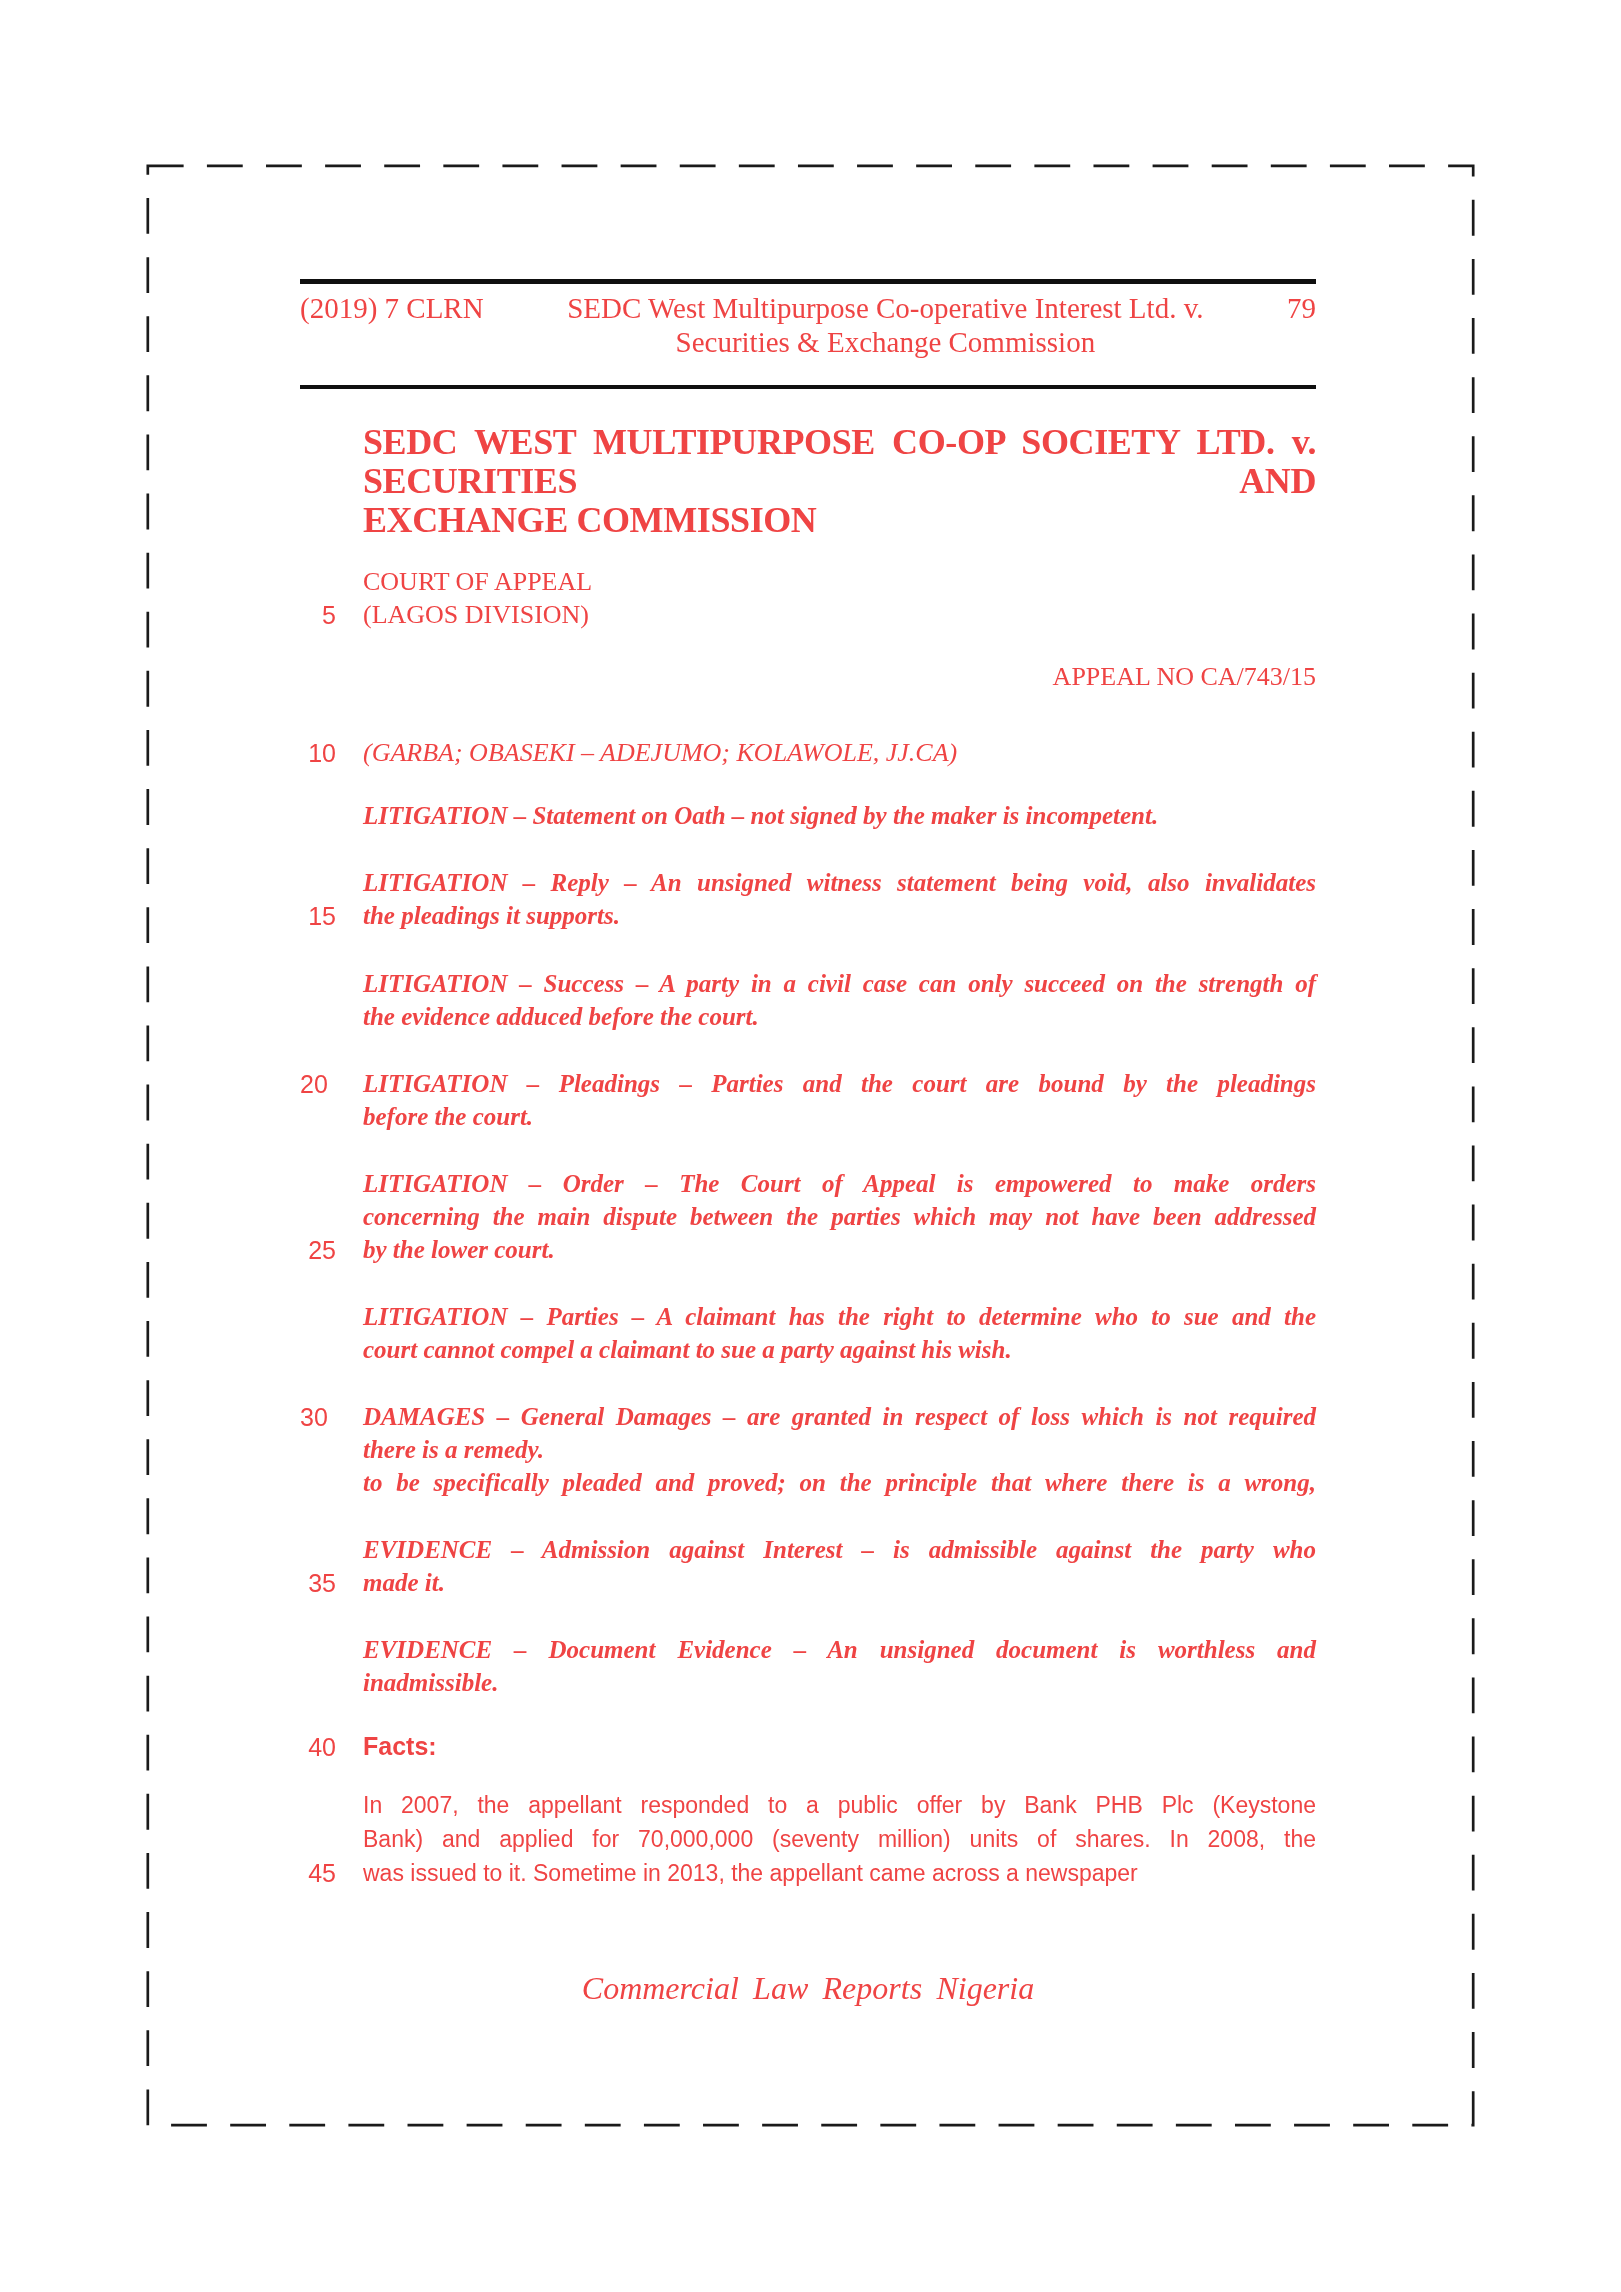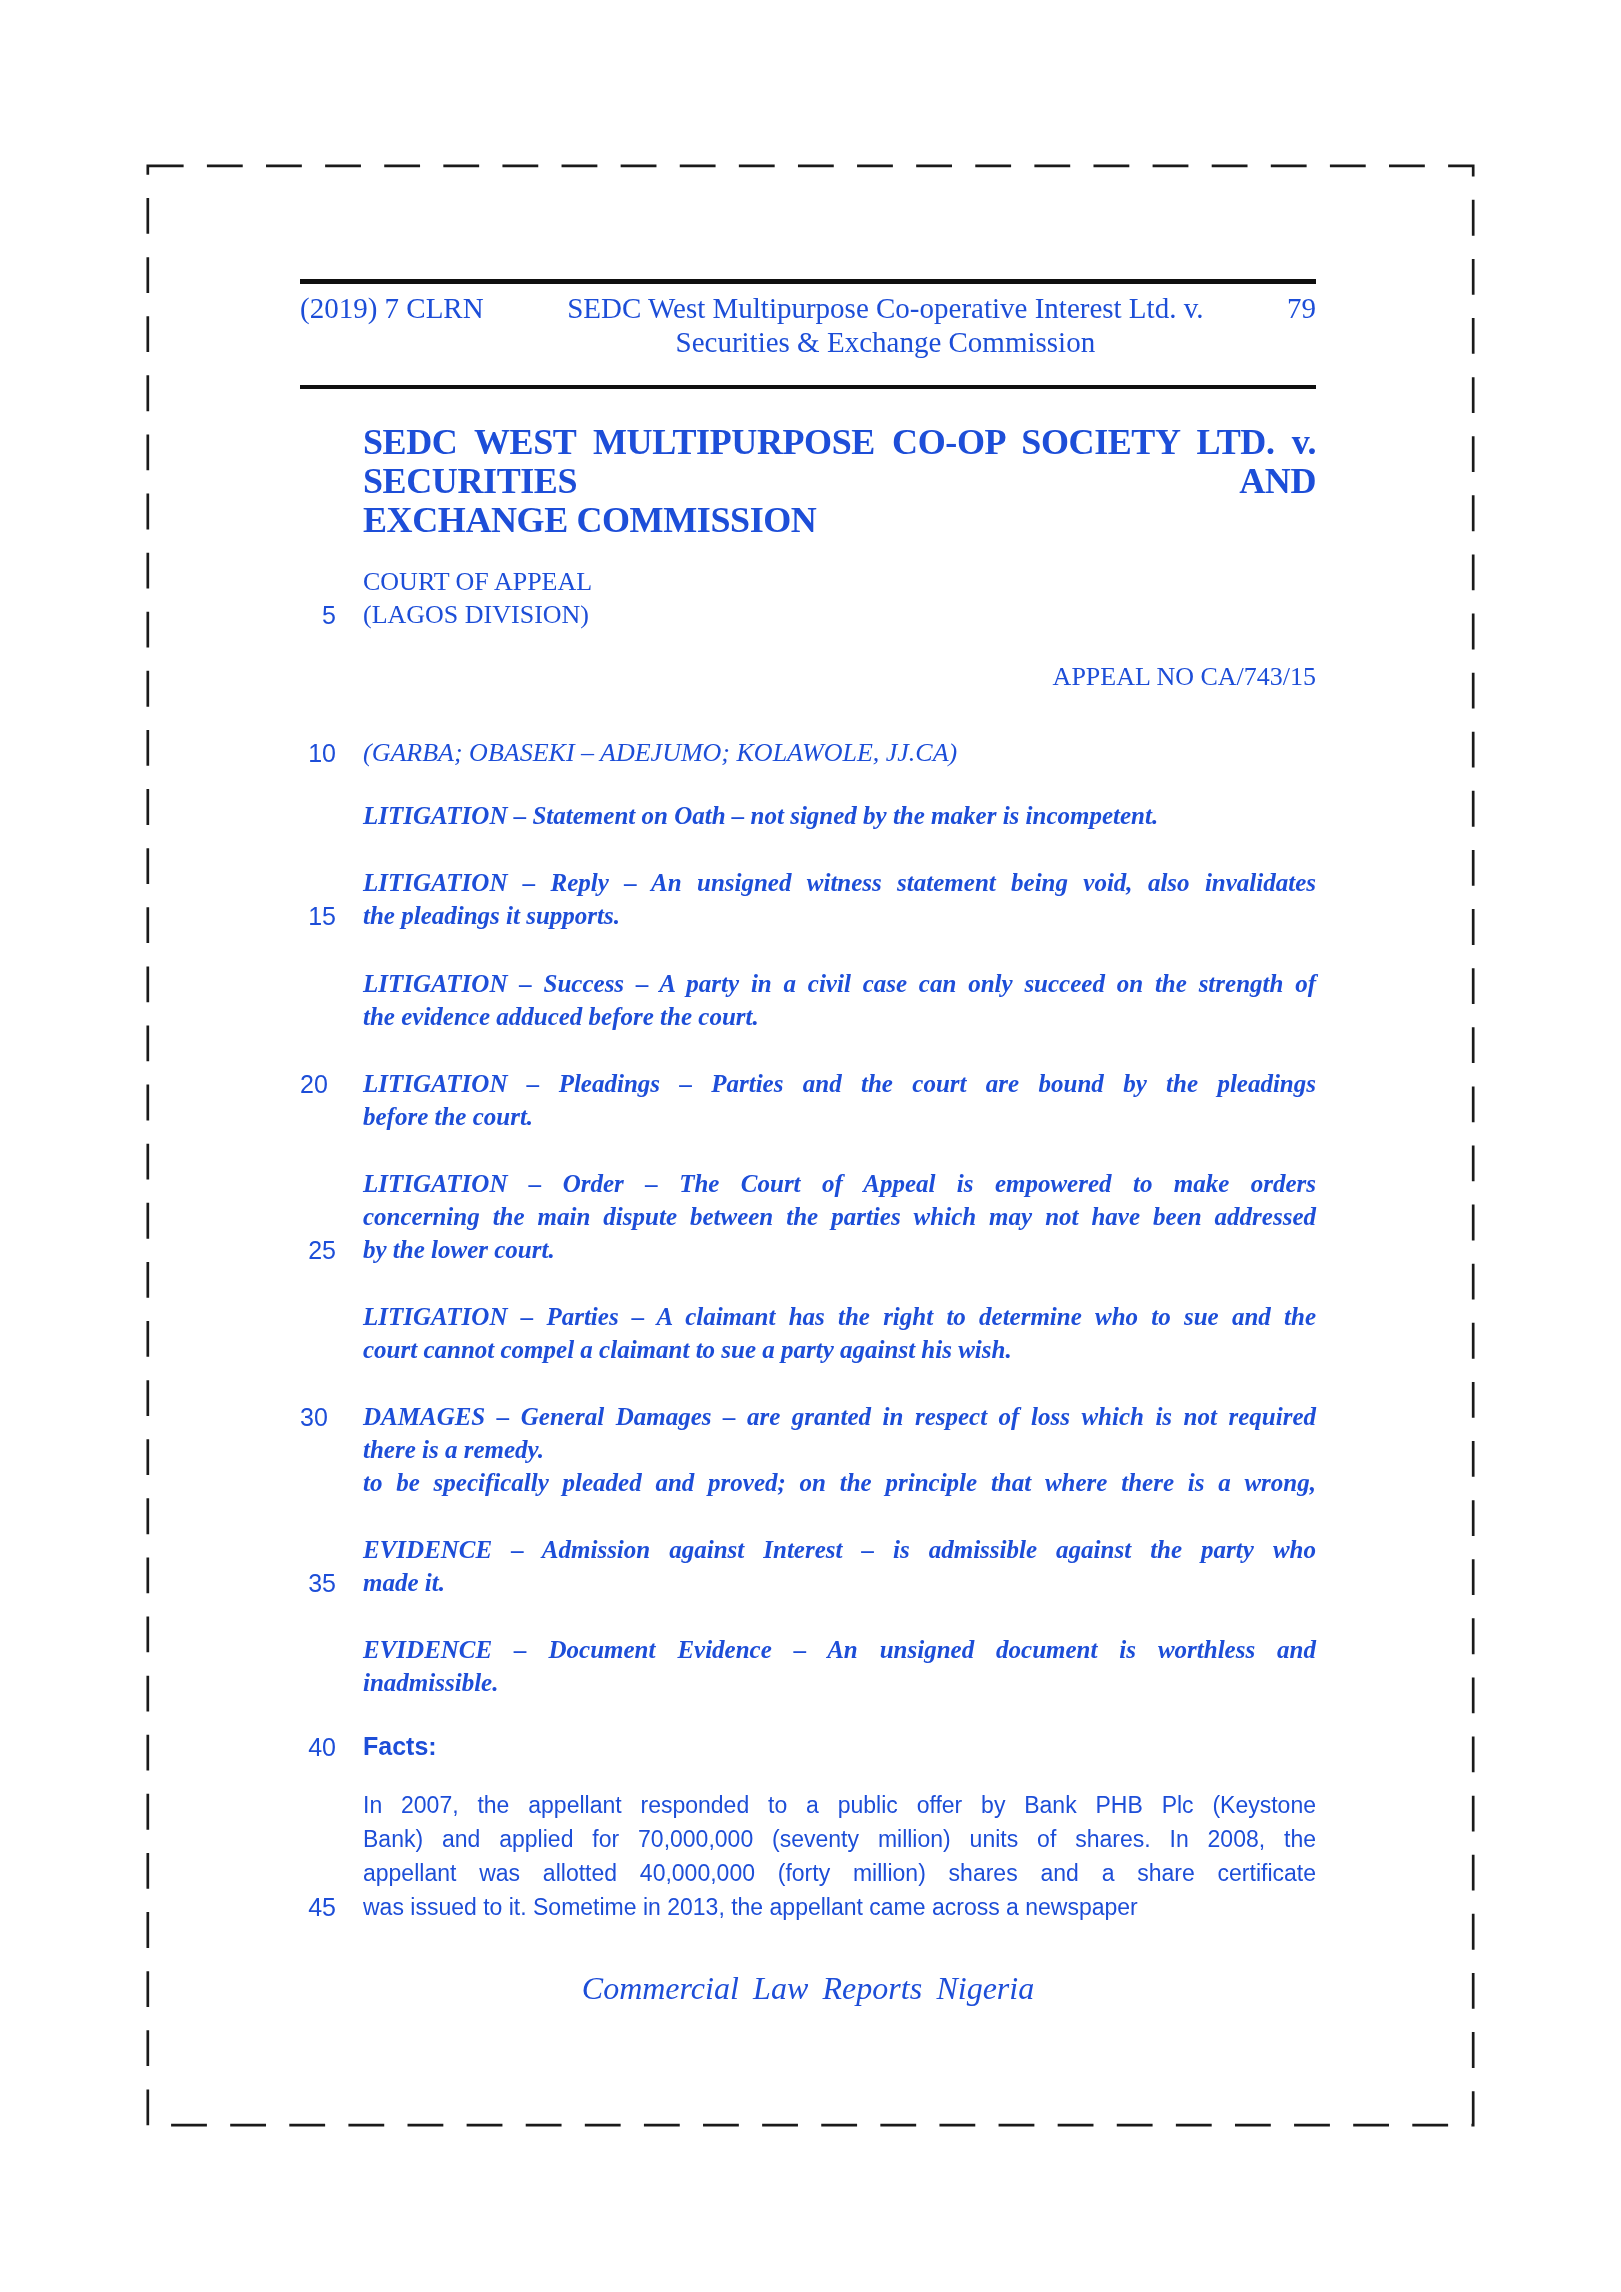"(2019) 7 CLRN" .page { color: #1d4ed8 -> #ef4444 }
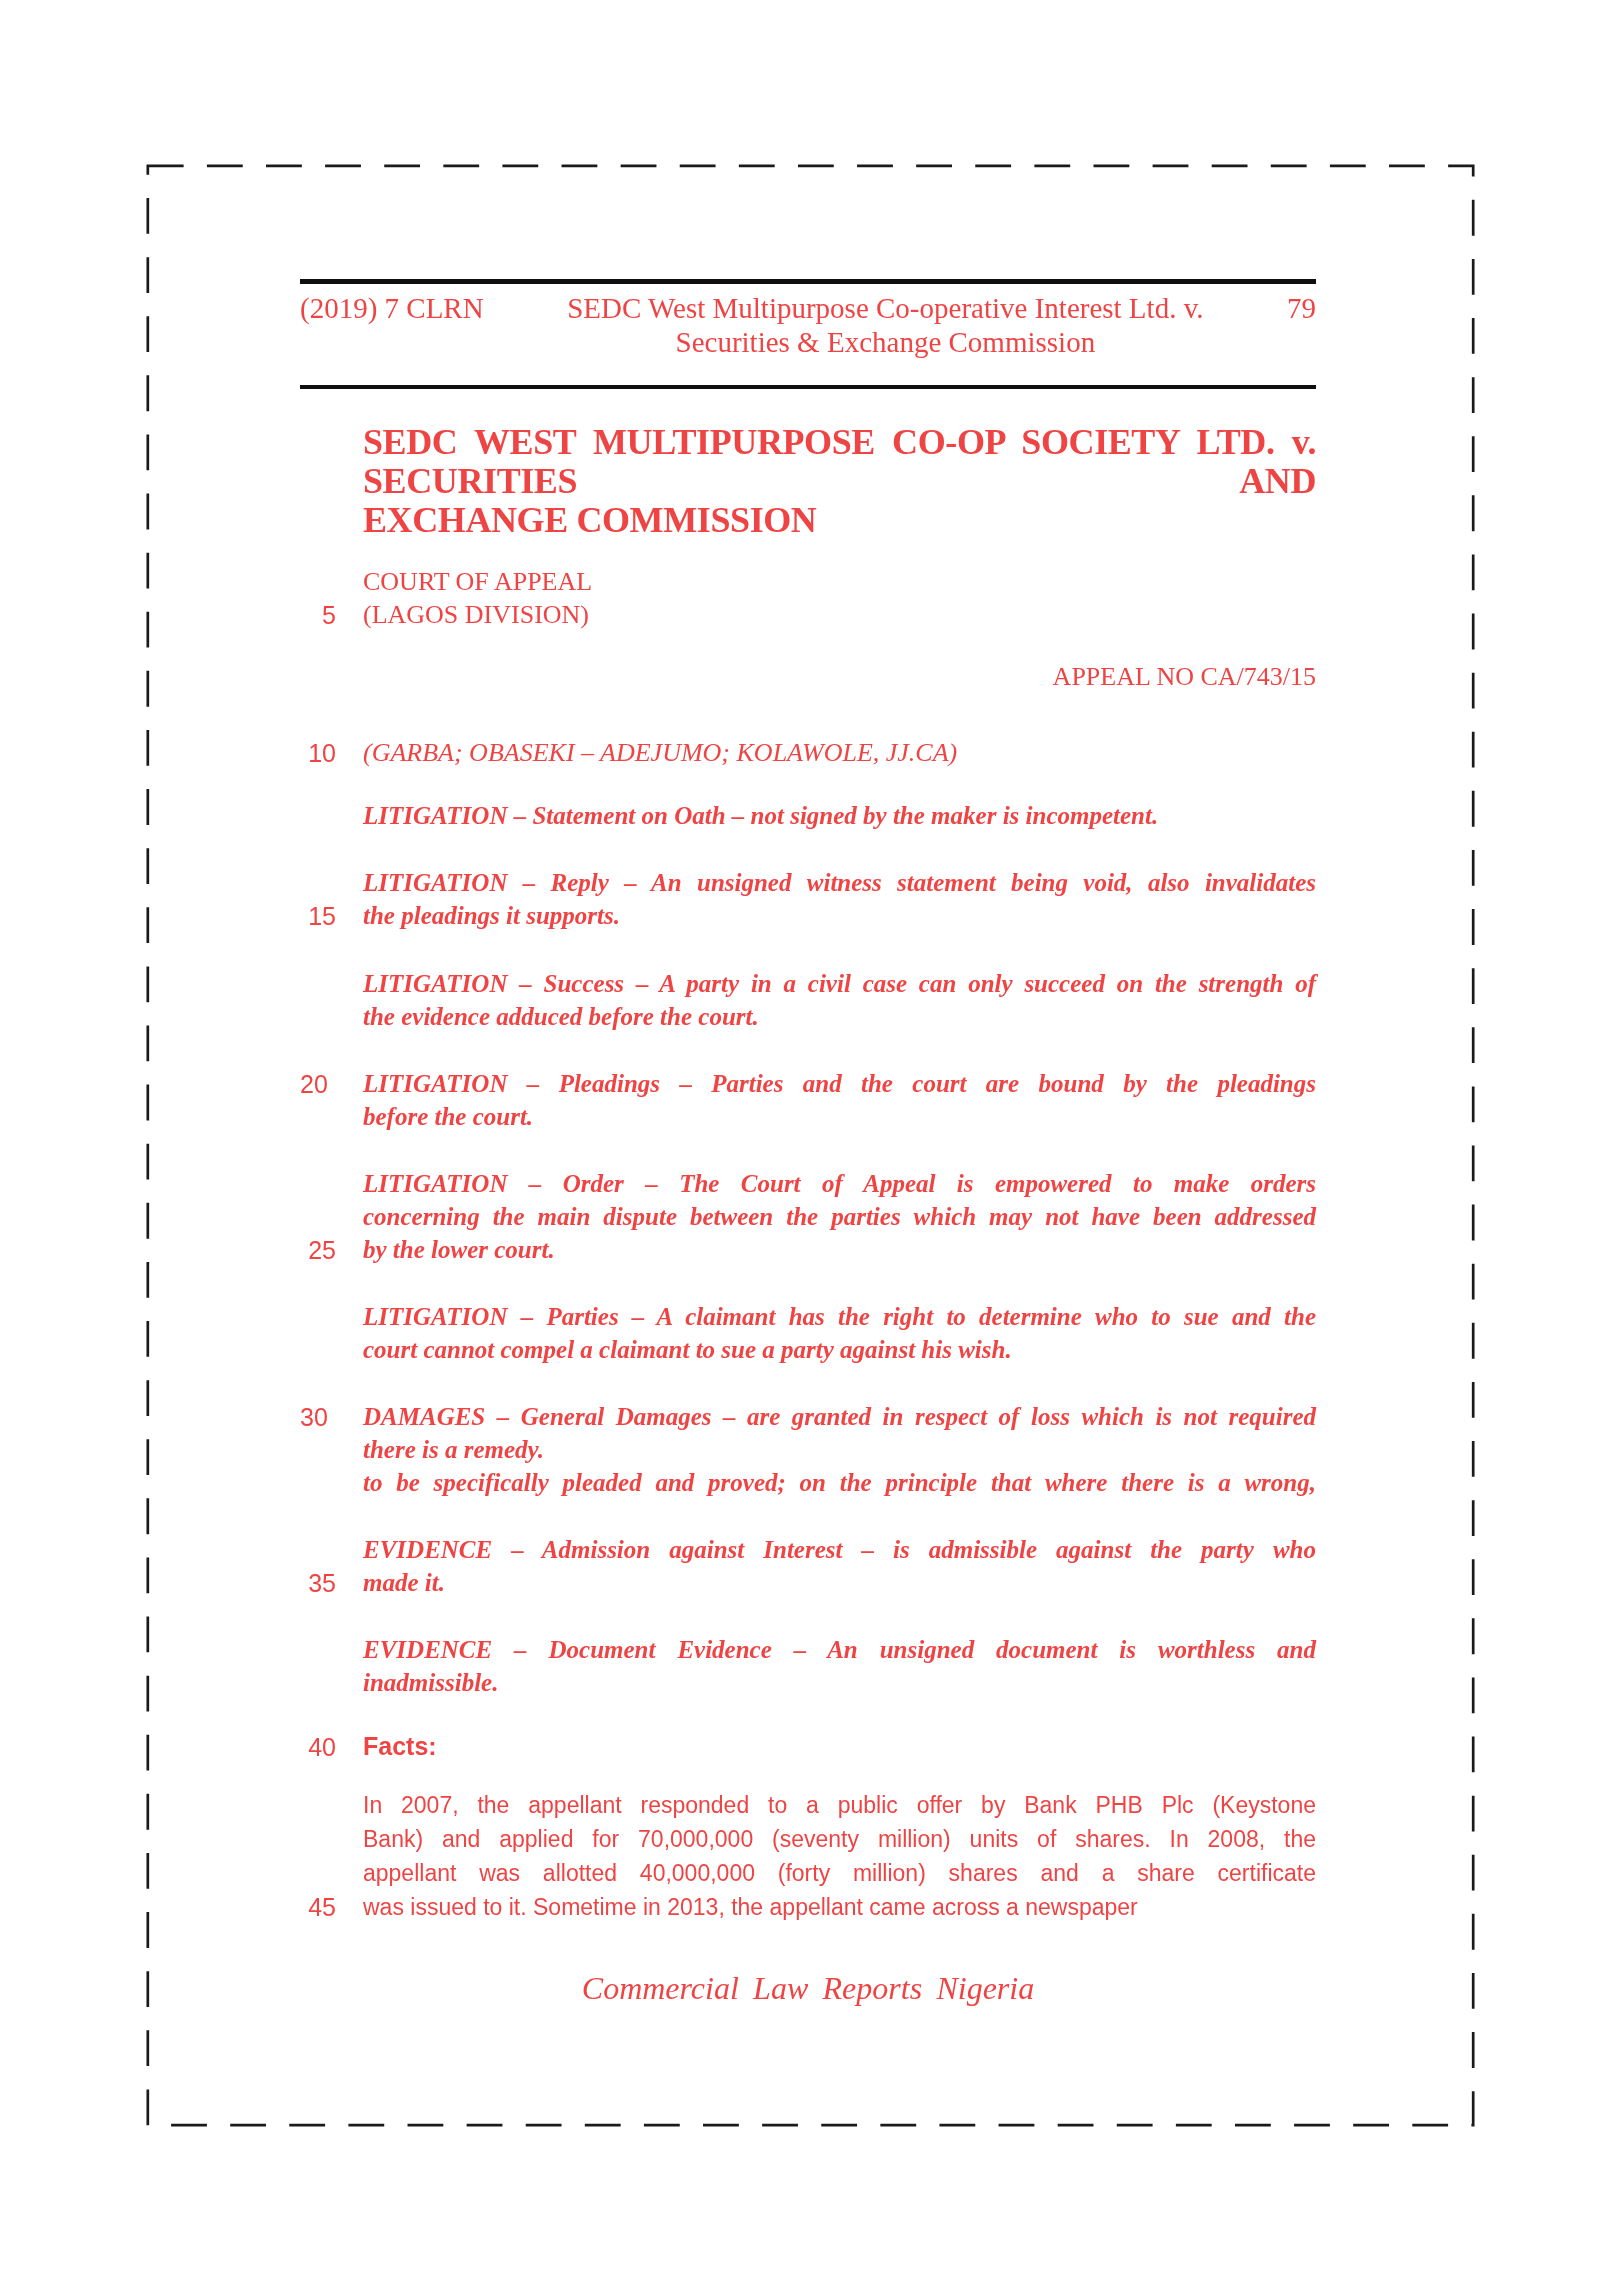"appellant was allotted 40,000,000 (forty" div.line { html: <div><span>appellant was allotted 40,000,000 (forty million) shares and a share certificate</span></div> -> none }
